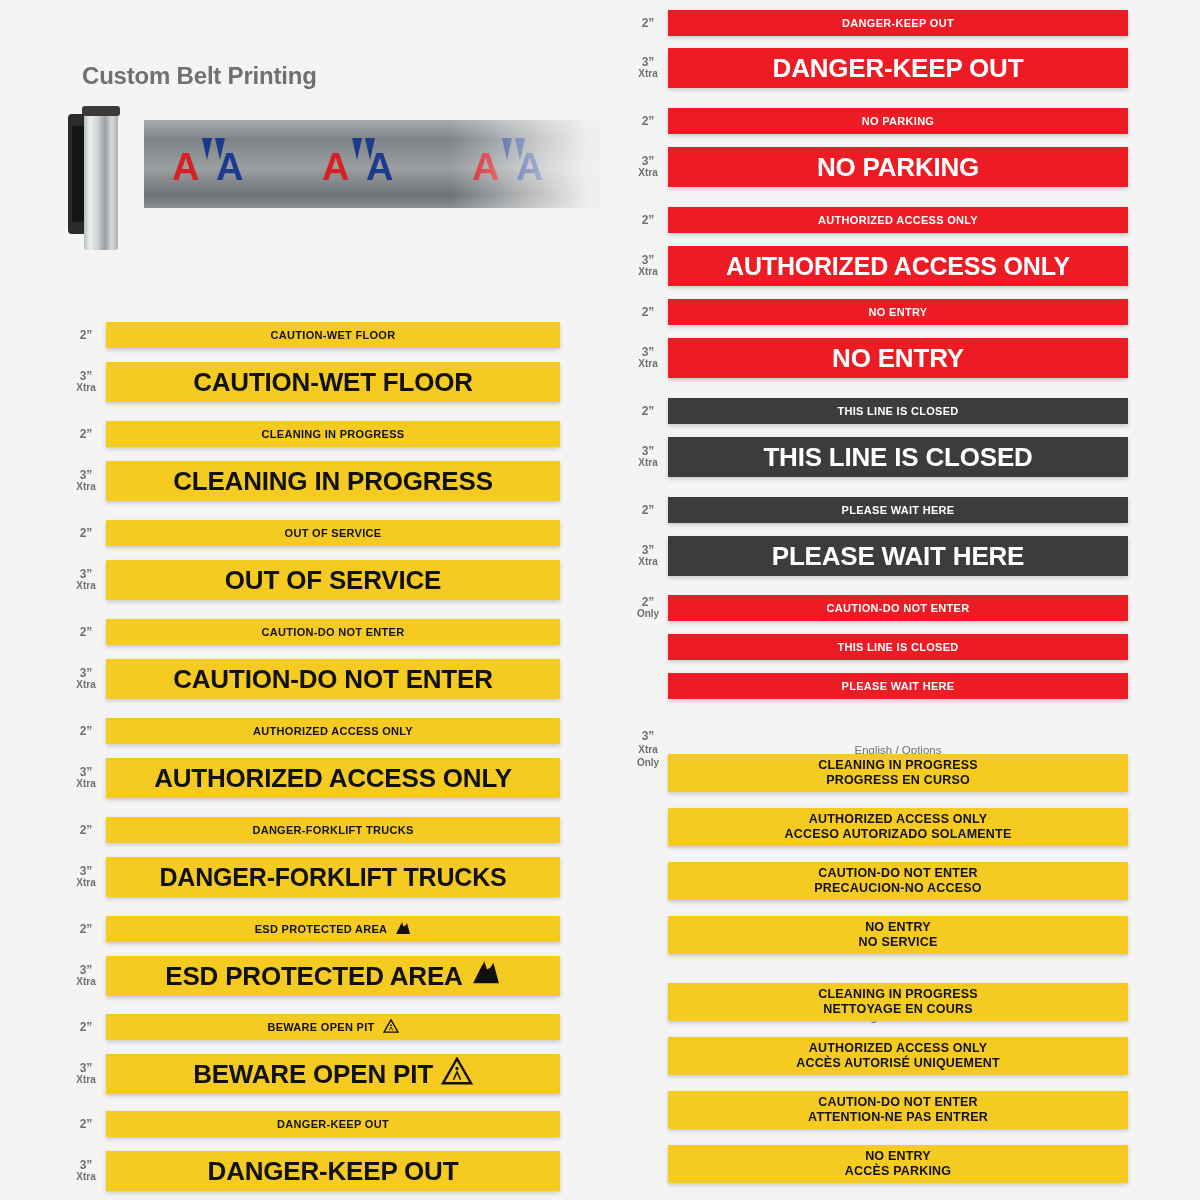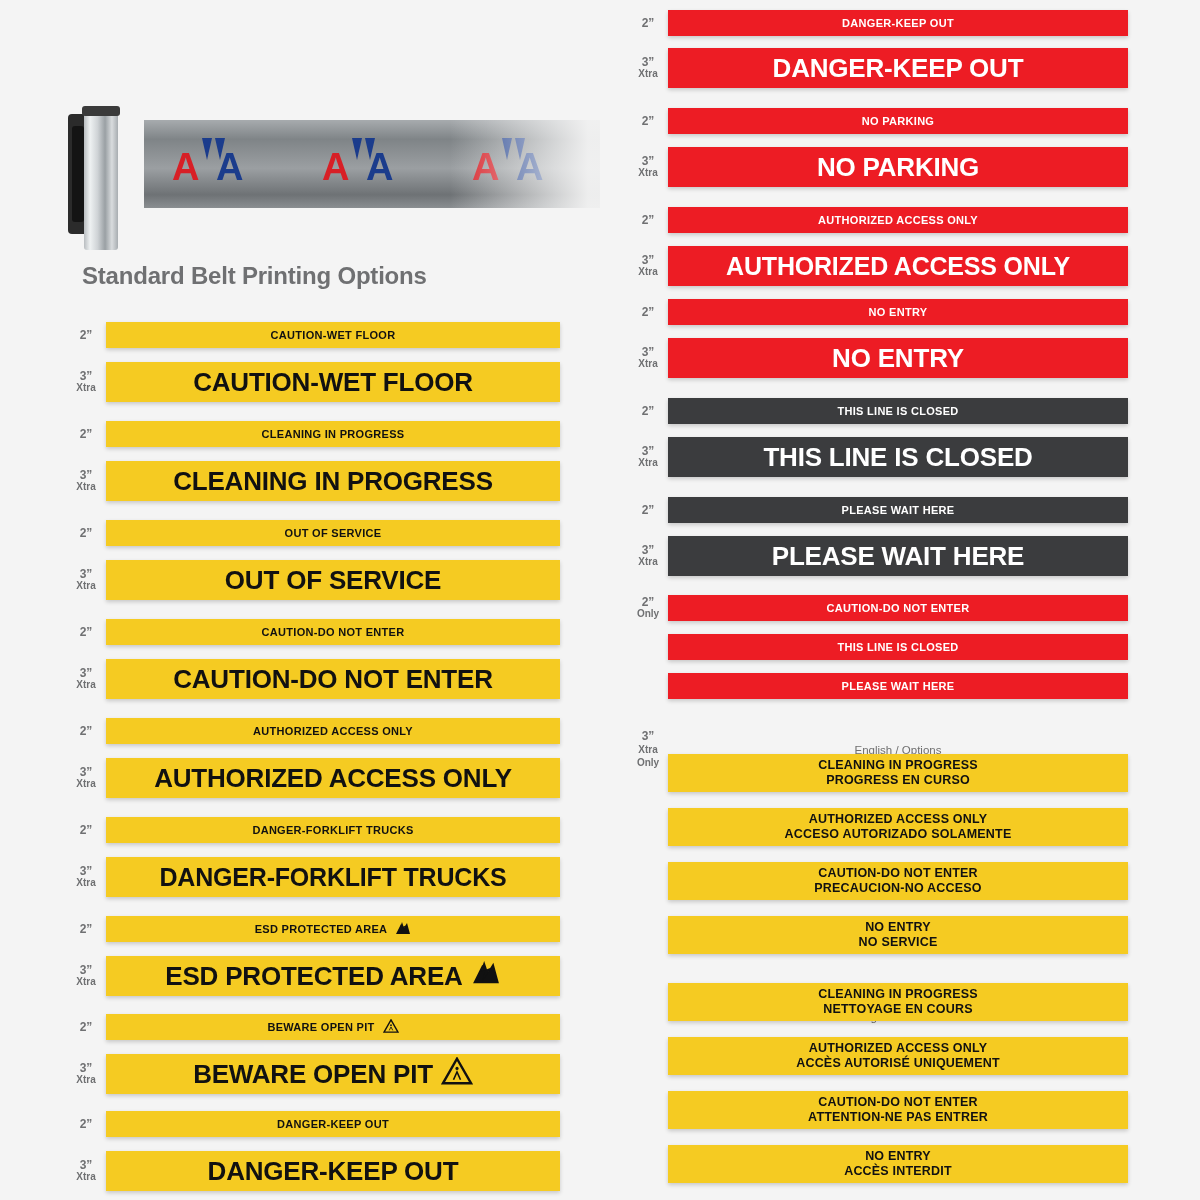"Custom Belt Printing" div.heading { html: none -> <div>Custom Belt Printing</div> }
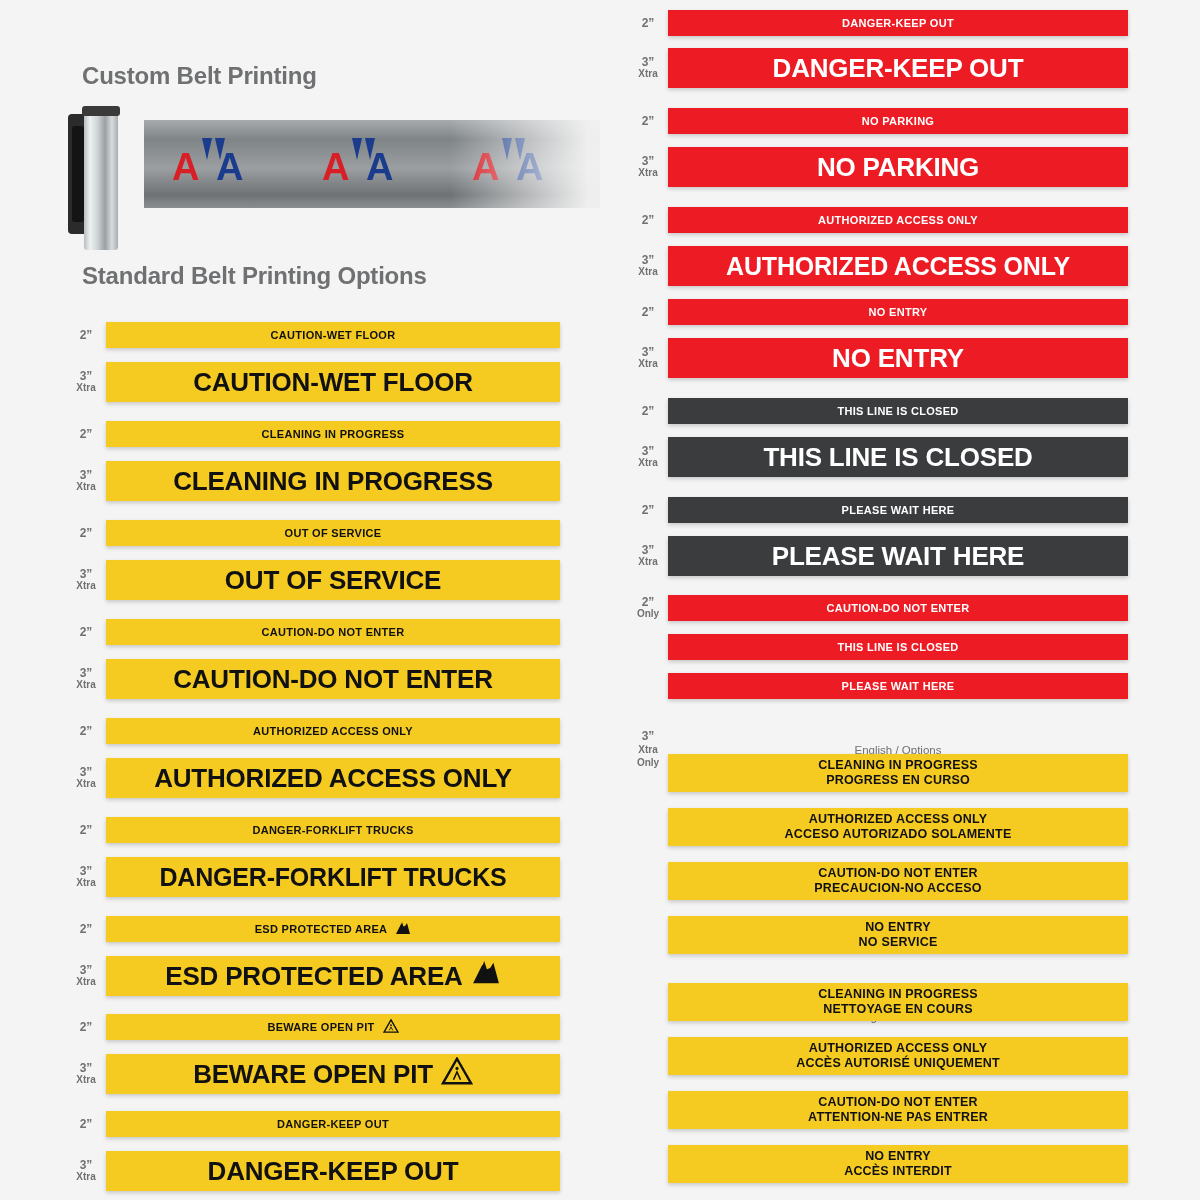"Standard Belt Printing Options" div.heading { html: <div>Standard Belt Printing Options</div> -> none }
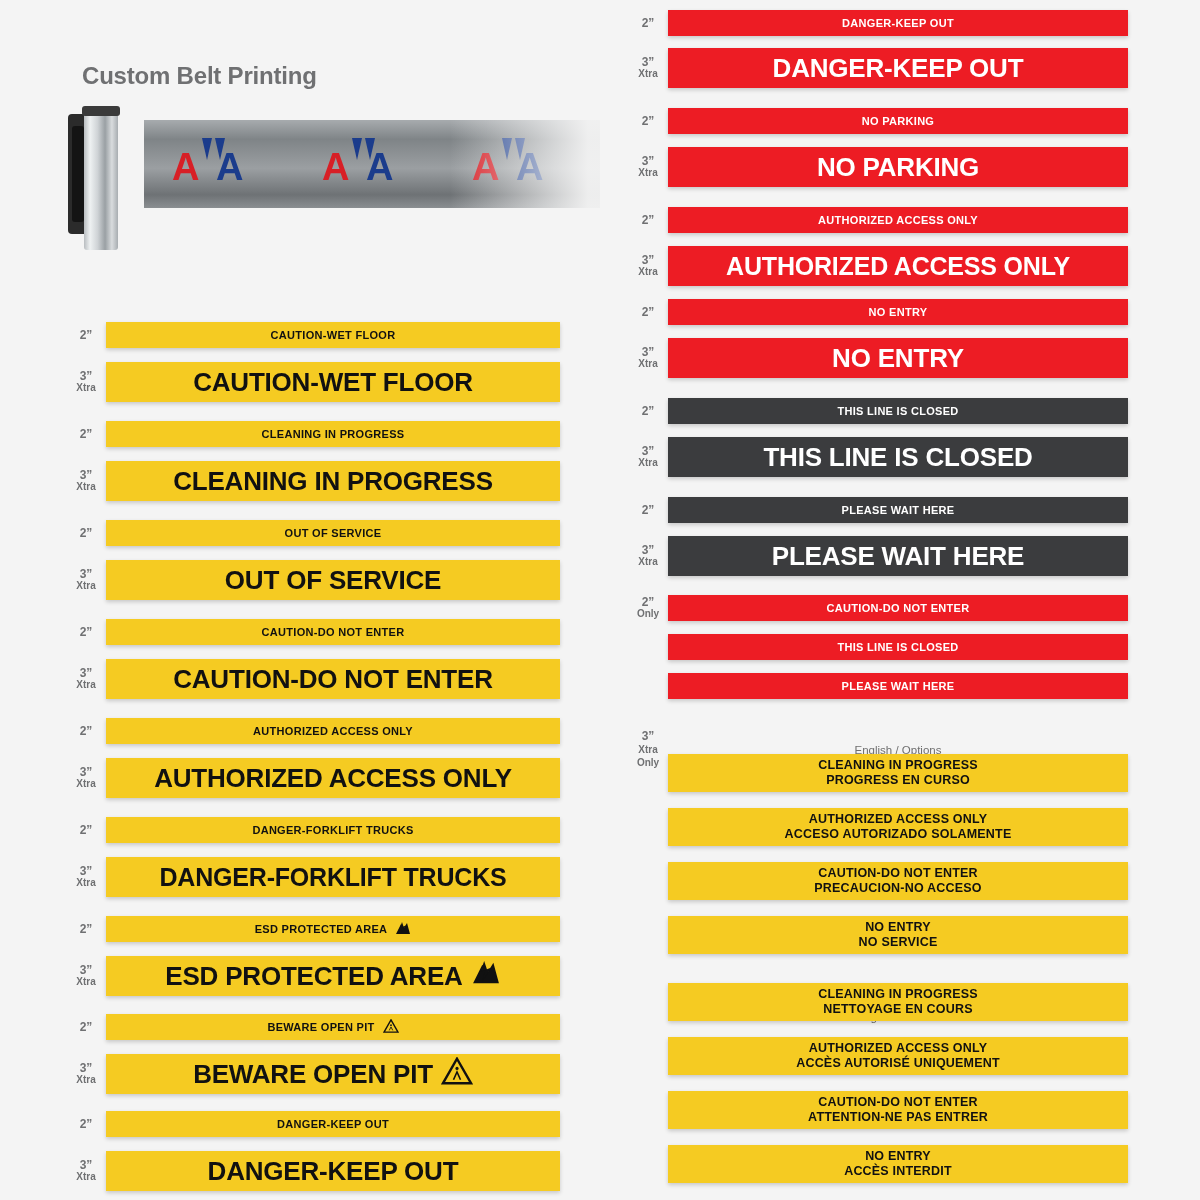"ACCÈS INTERDIT" span { text: INTERDIT -> PARKING }
